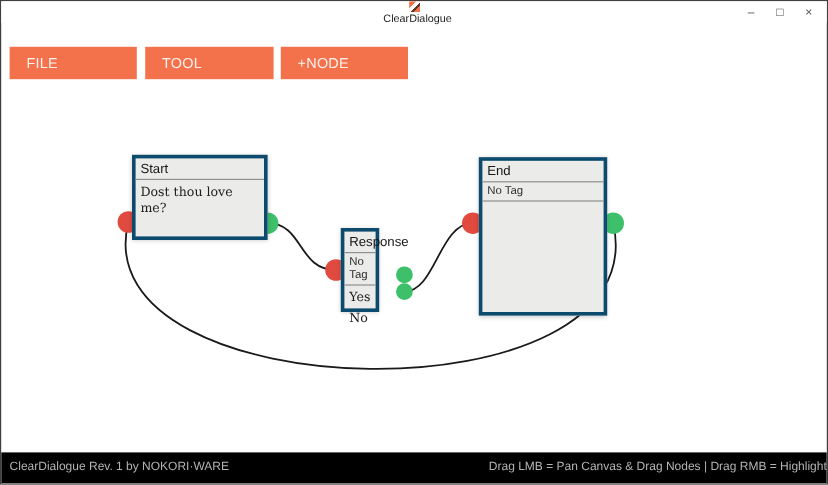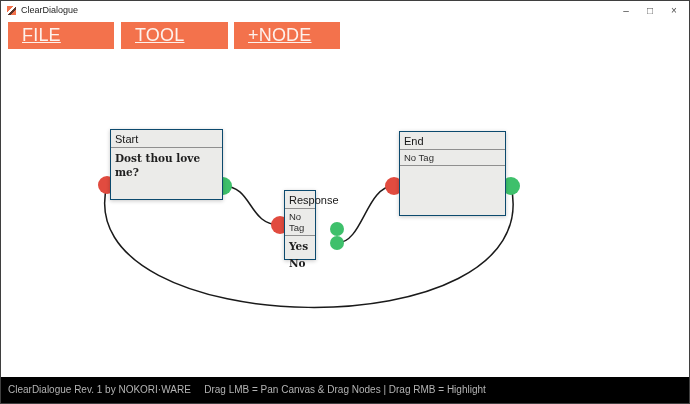"ClearDialogue" .titlebar { flex-direction: none -> column }
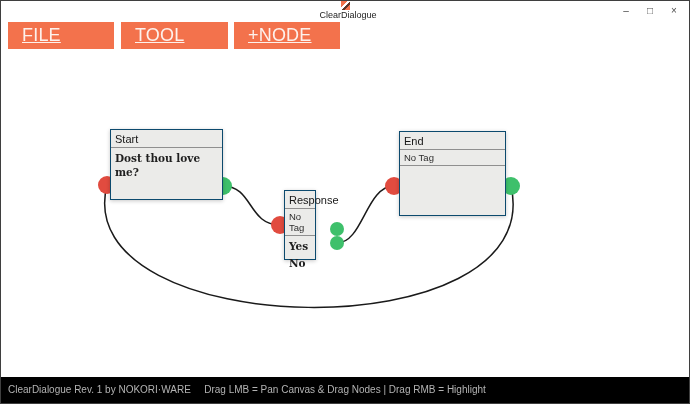"FILE" .tb-btn { font-size: 18px -> 12px; text-decoration: underline -> none; top: 21px -> 38px }
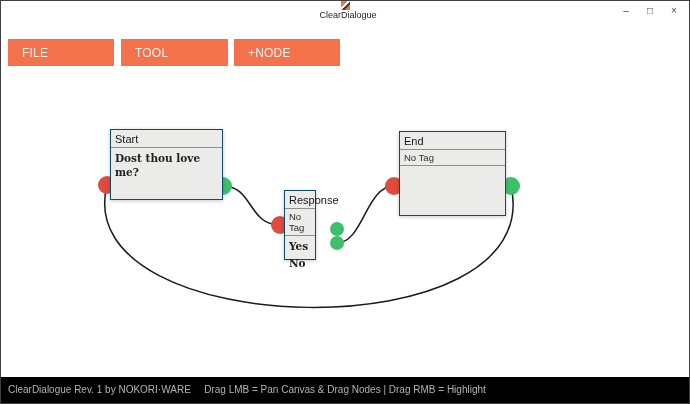"Start" .node { border: 1px solid #0c4a6e -> 3px solid #0c4a6e }
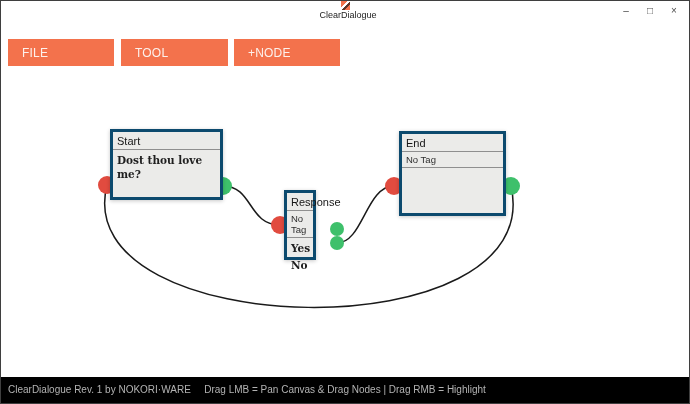"End" .node-end { height: 85px -> 132px }
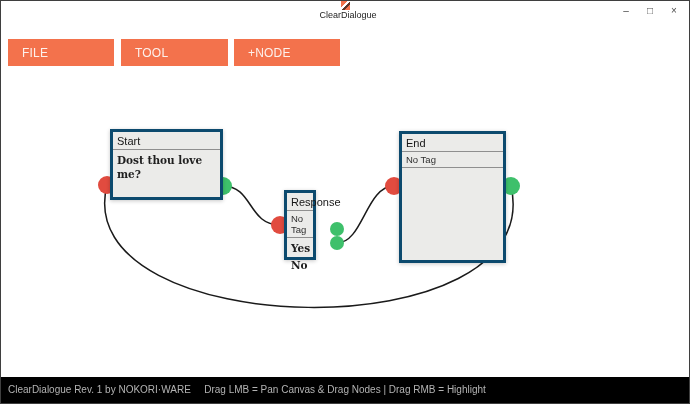"Dost thou love me?" .node-body { font-weight: bold -> normal }
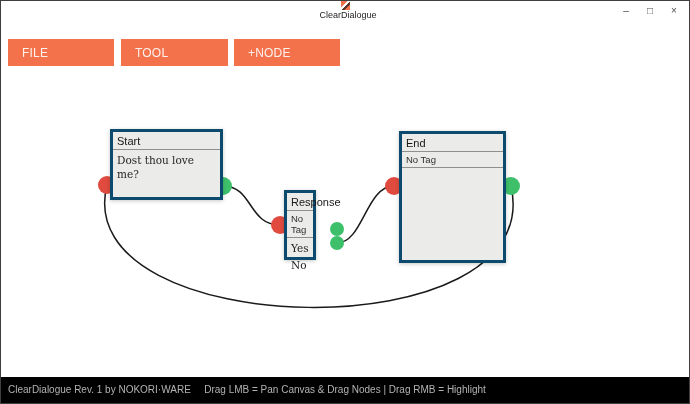"Drag LMB = Pan Canvas" .status-center { text-align: center -> right }
